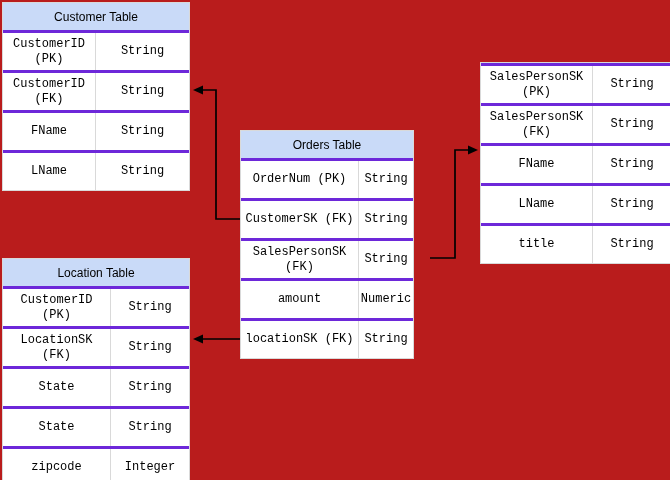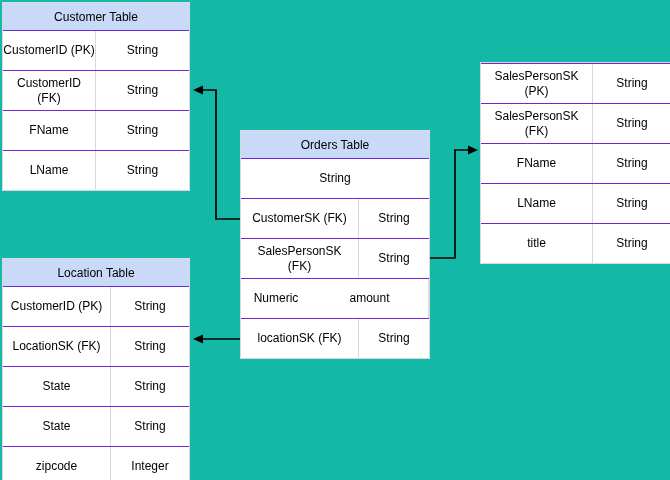"Customer Table" .canvas { background: #14b8a6 -> #b91c1c }
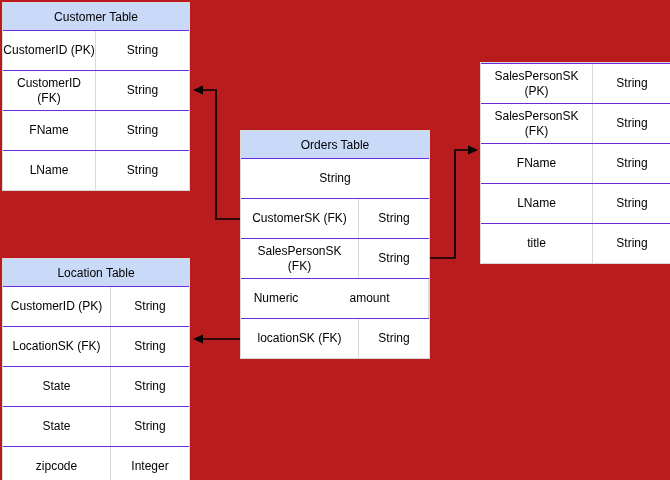"CustomerID (PK)" .rw { border-top: 1px solid #6d28d9 -> 3px solid #6d28d9; font-family: none -> Liberation Mono, monospace }
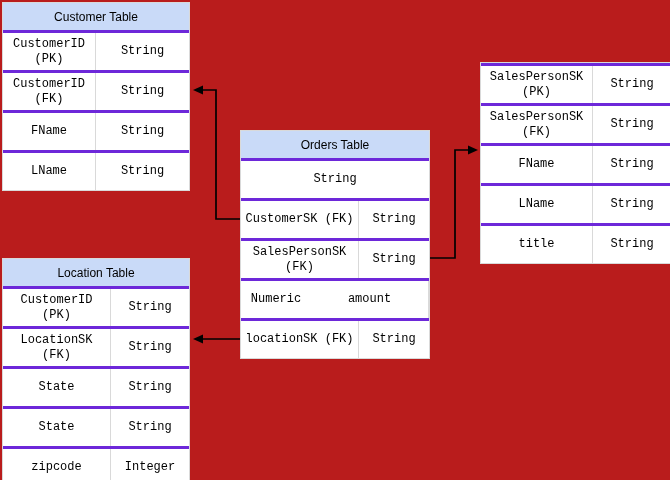"Orders Table" div.tbl { width: 190px -> 174px }
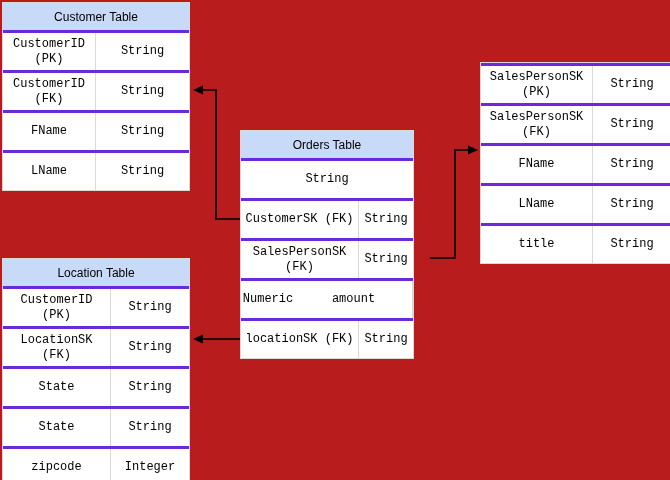"OrderNum (PK)" div.cl { html: none -> <div>OrderNum (PK)</div> }
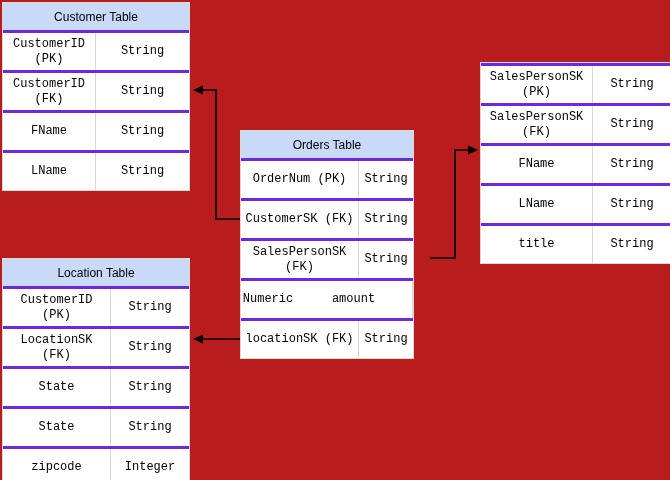"Numeric" div.cl { order: before "amount" -> after "amount" }
